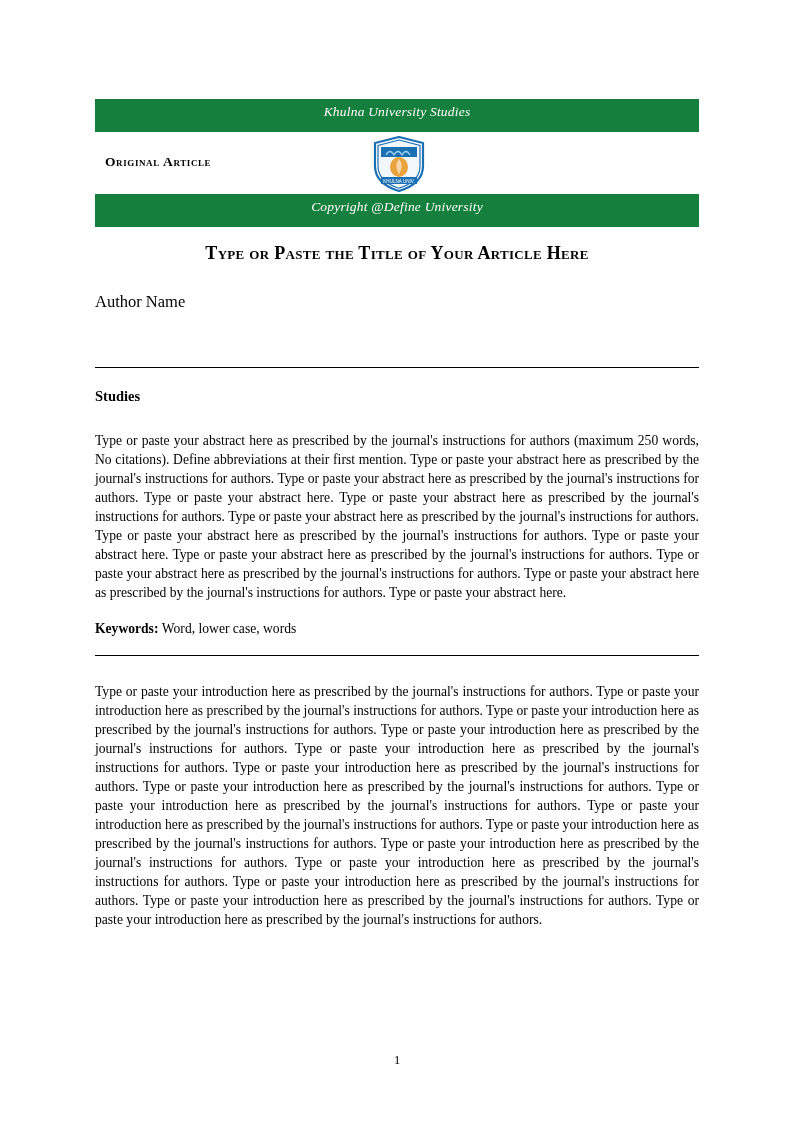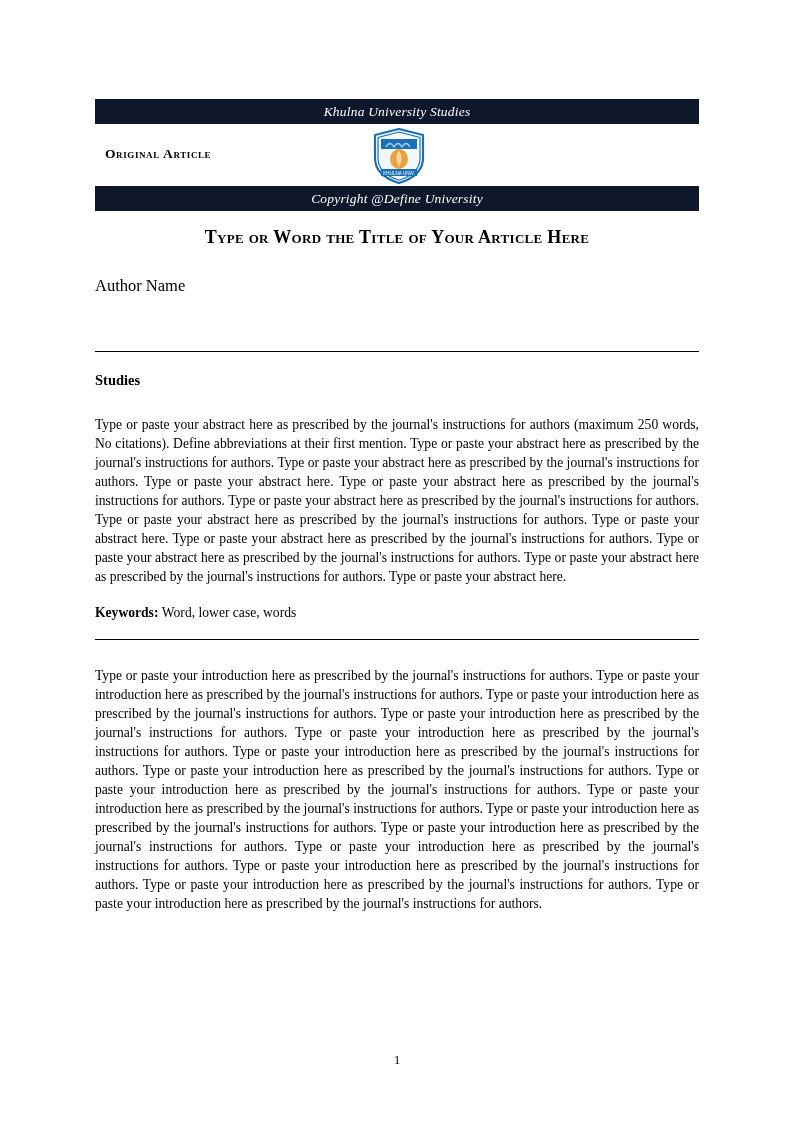"Khulna University Studies" .masthead-bar { background: #0f172a -> #15803d; padding: 5px 0 4px 0 -> 5px 0 12px 0 }
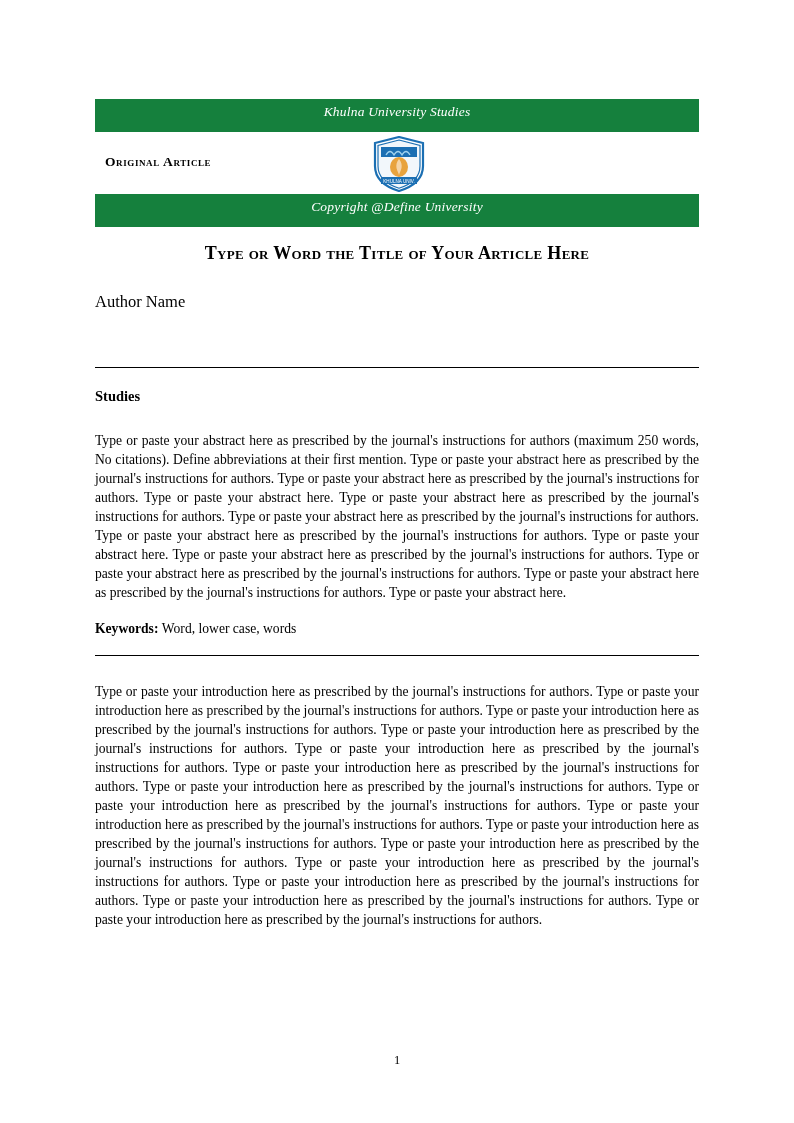"Type or Word the Title" div.title { text: Word -> Paste }
